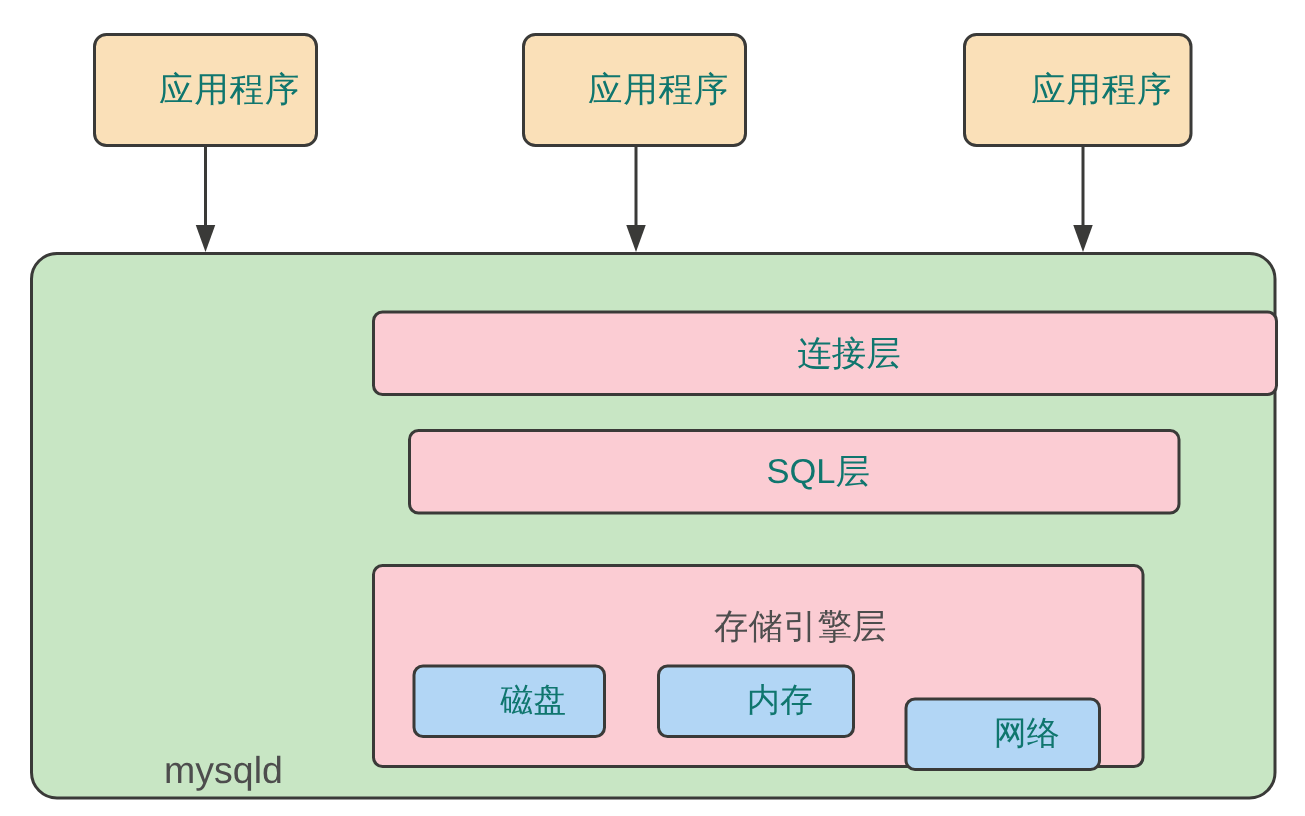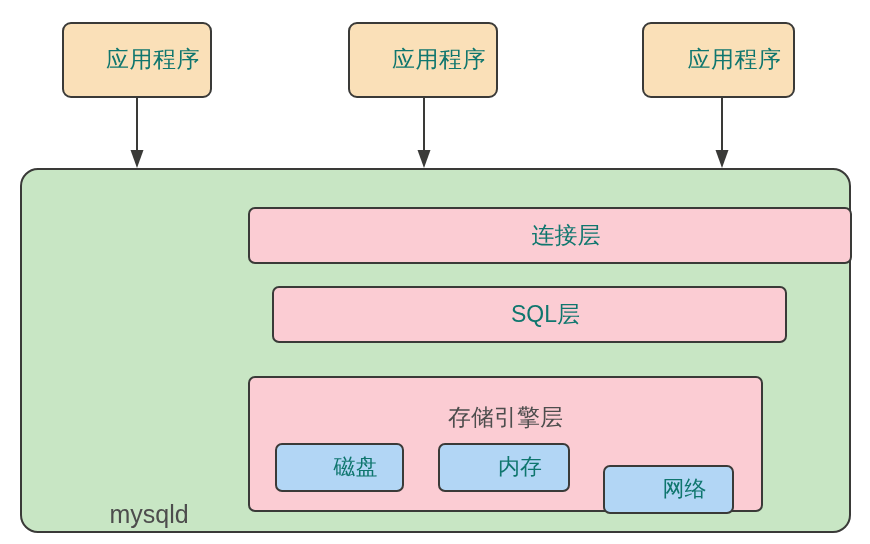"存储引擎层" #layer-storage-label { padding-left: none -> 28px }
